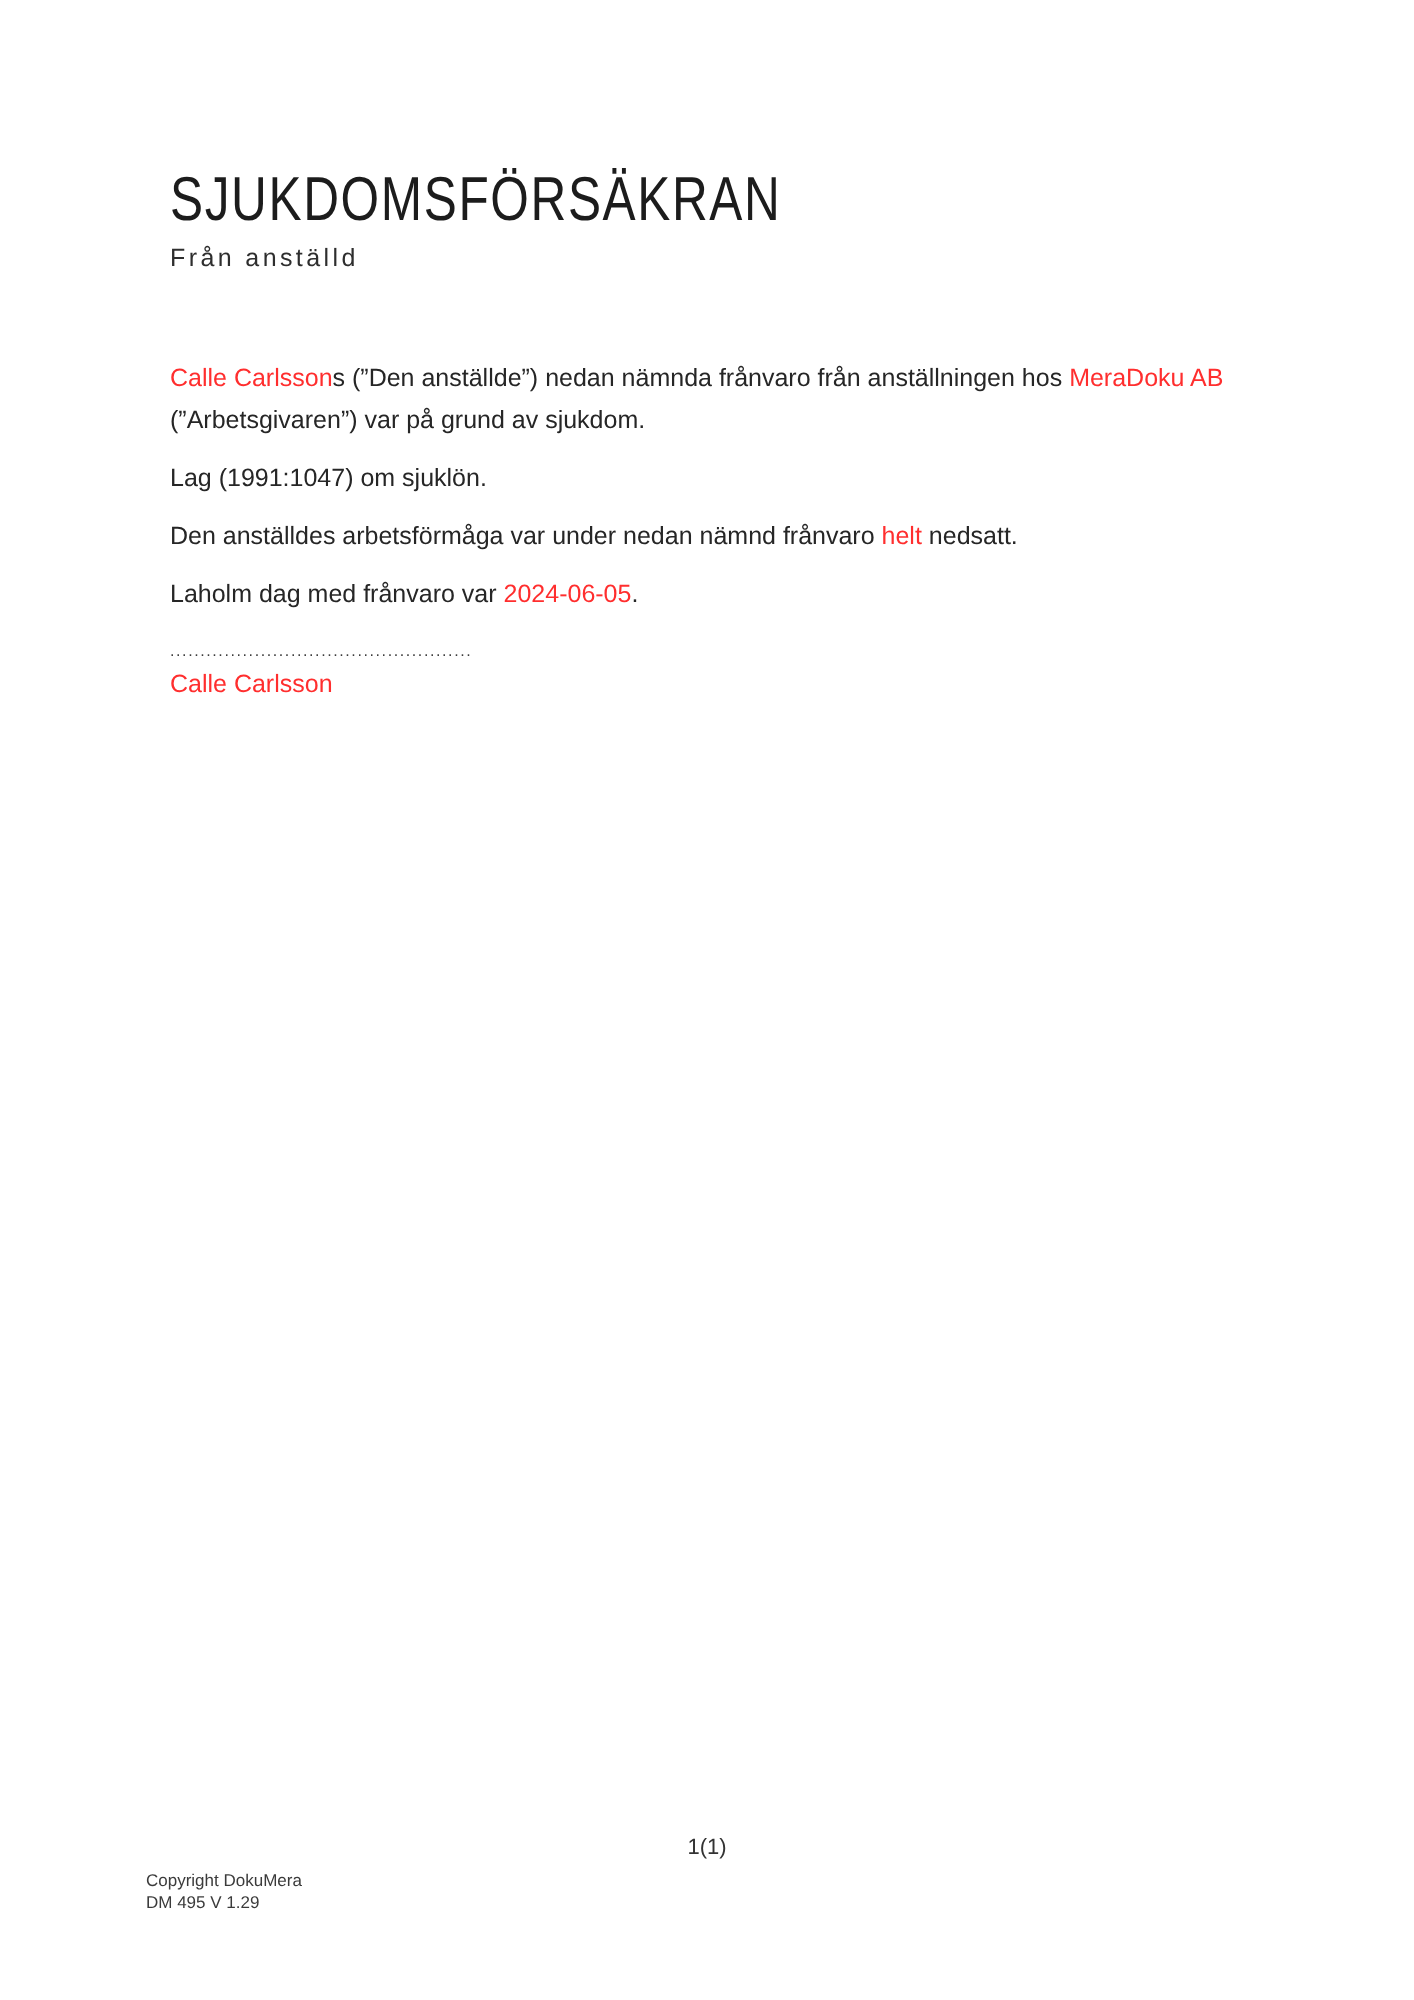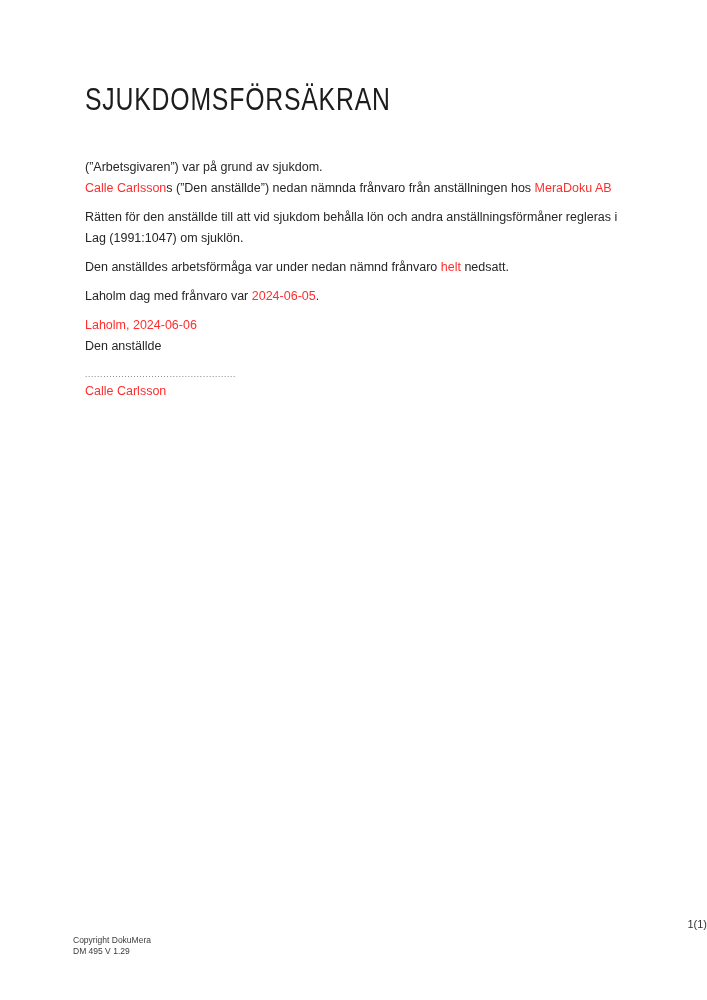"Från anställd" div.doc-subtitle { html: none -> <div>Från anställd</div> }
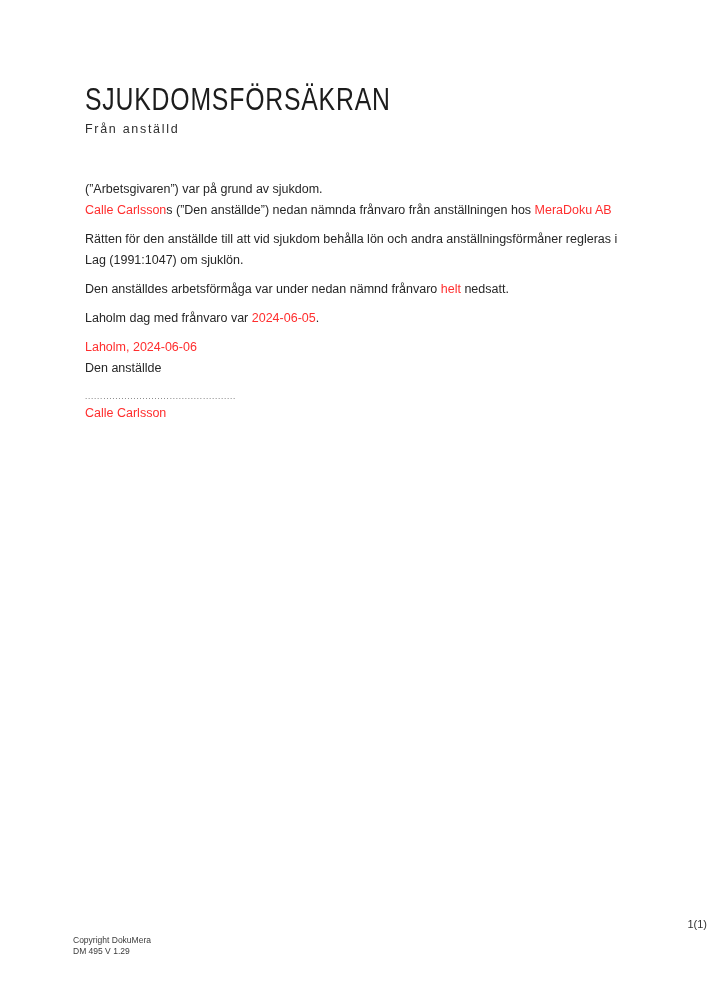"(”Arbetsgivaren”) var på grund av" div.line { order: before "Calle Carlssons (”Den anställde”) nedan" -> after "Calle Carlssons (”Den anställde”) nedan" }
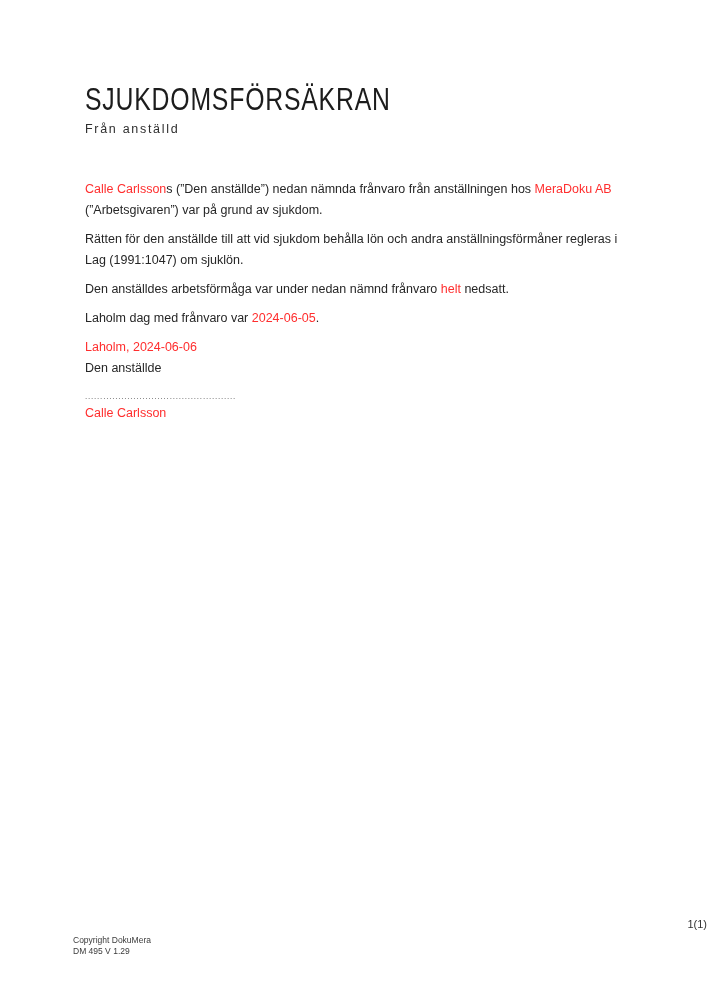"Rätten för den anställde till" div.line { html: <div><span>Rätten för den anställde till att vid sjukdom behålla lön och andra anställningsförmåner regleras i</span></div> -> none }
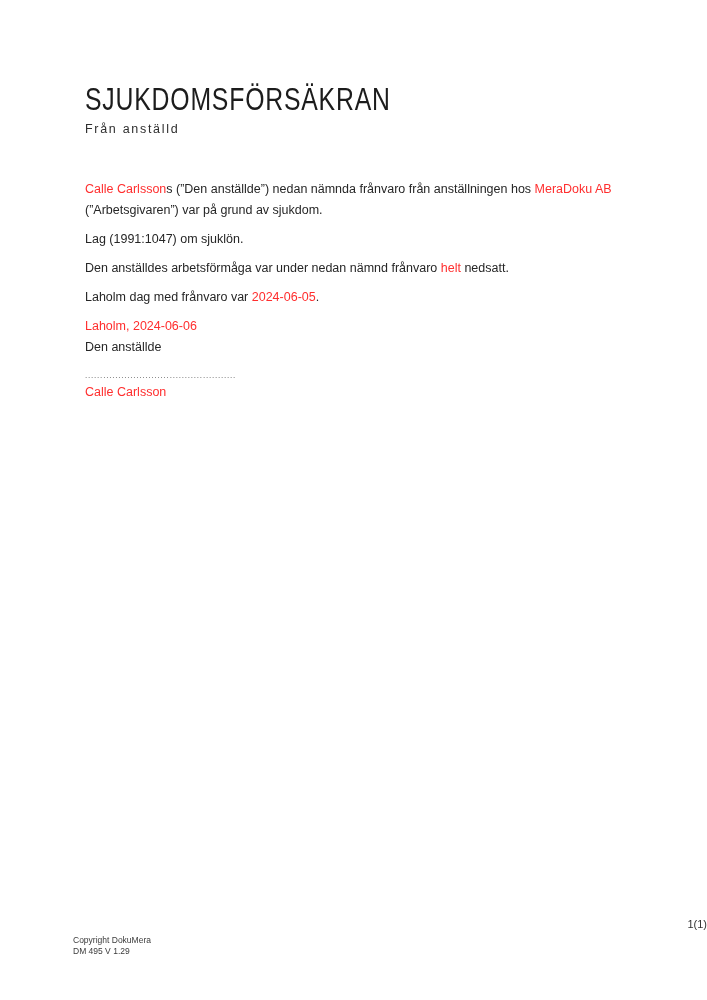"Laholm, 2024-06-06" div.para { html: <div> <div><span>Laholm, 2024-06-06</span></div> <div><span>Den anställde</span></div> </div> -> none }
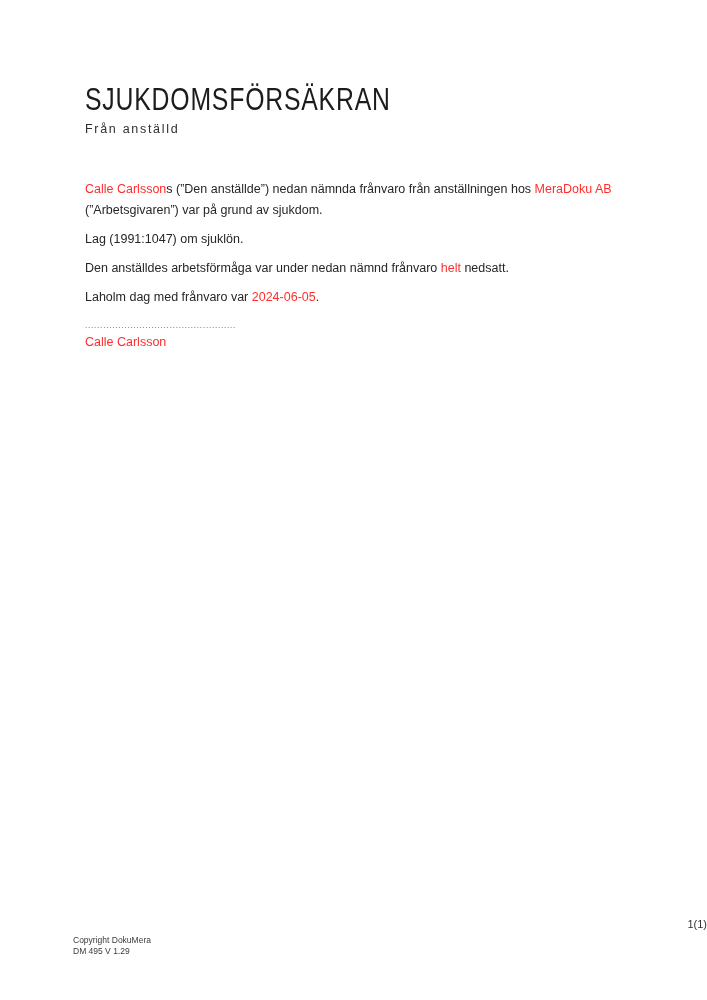"1(1)" .page-number { text-align: right -> center }
